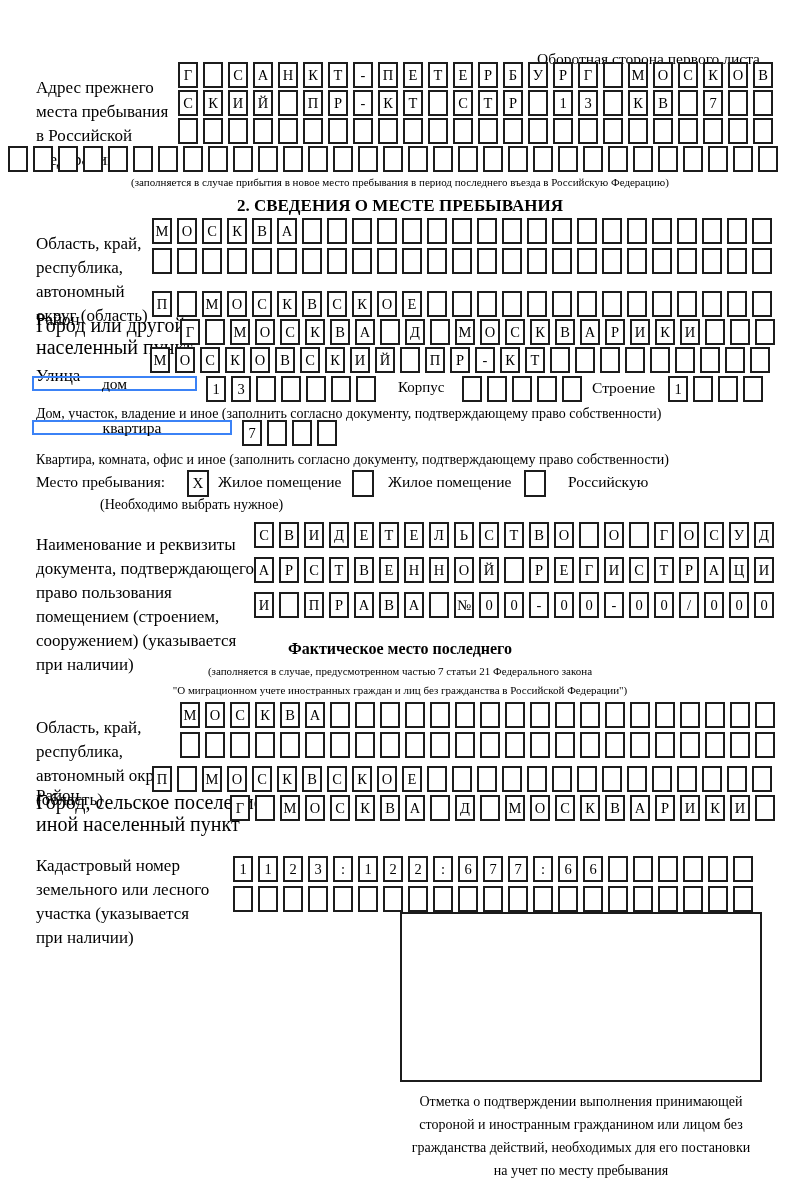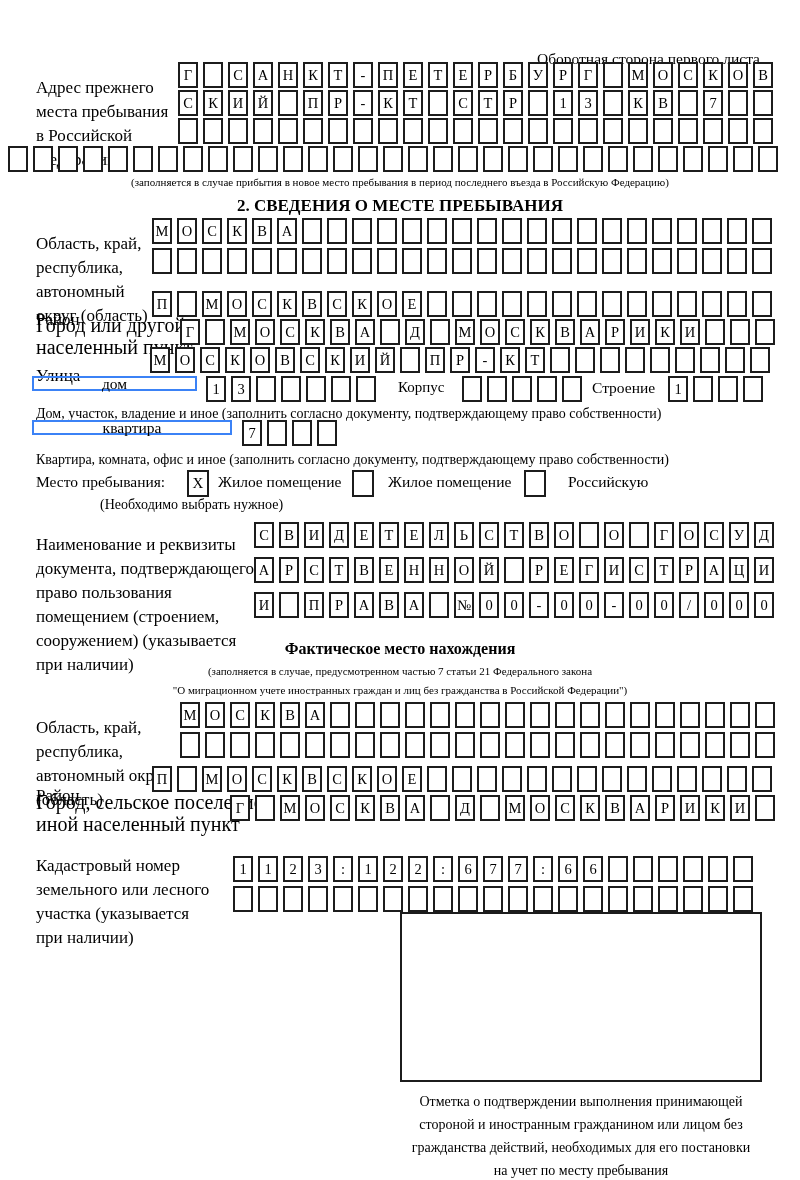"Фактическое место нахождения" div.abs { text: нахождения -> последнего }
